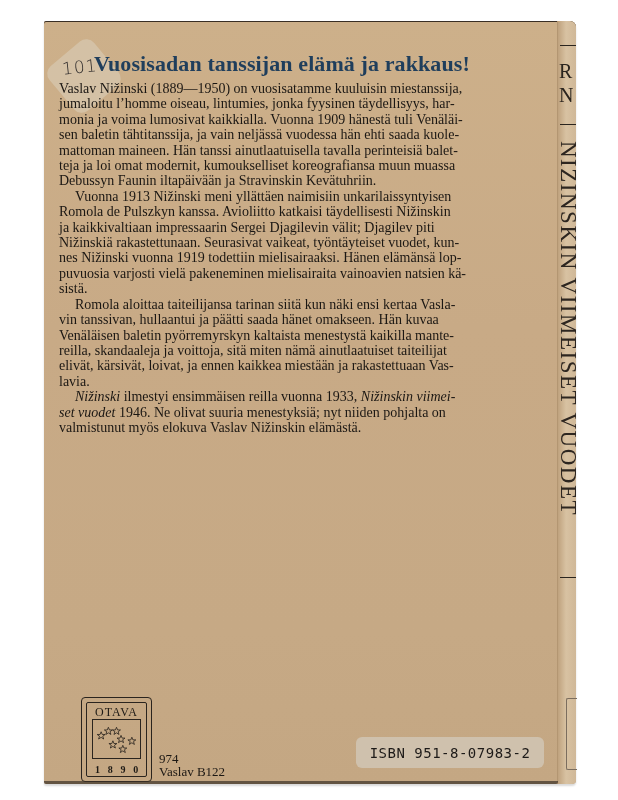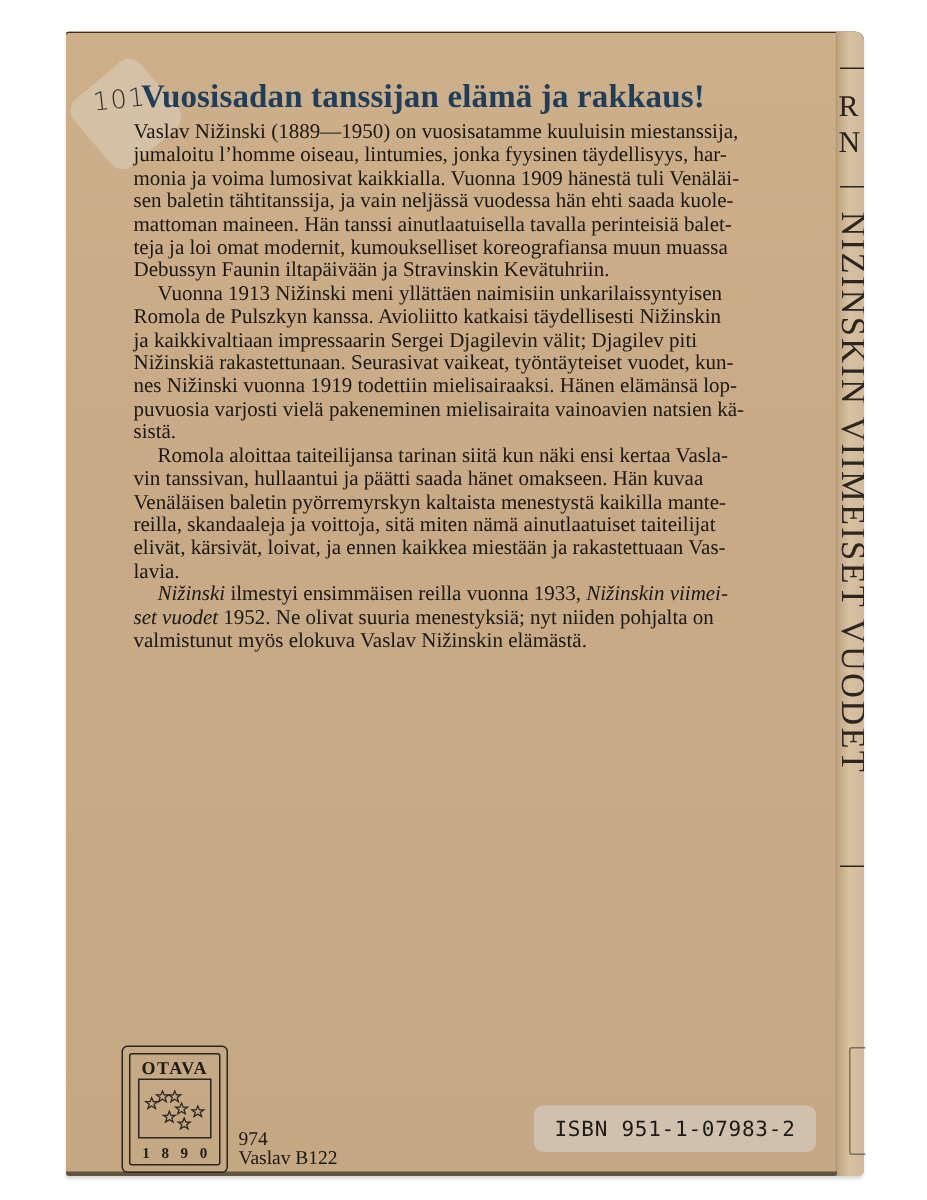"Vaslav Nižinski (1889—1950) on" .body-text { left: 45px -> 15px }
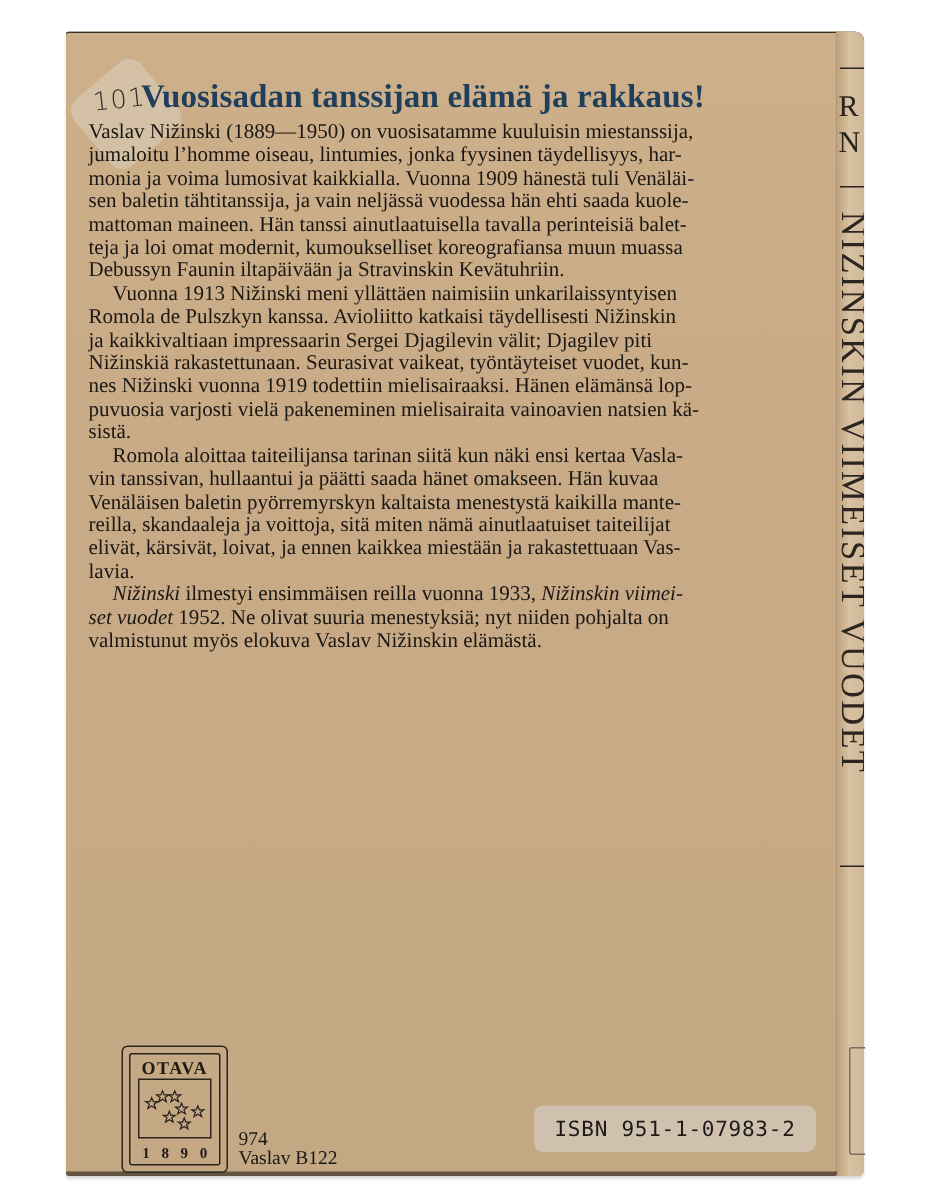"1952. Ne olivat suuria menestyksiä;" span { text: 1952 -> 1946 }
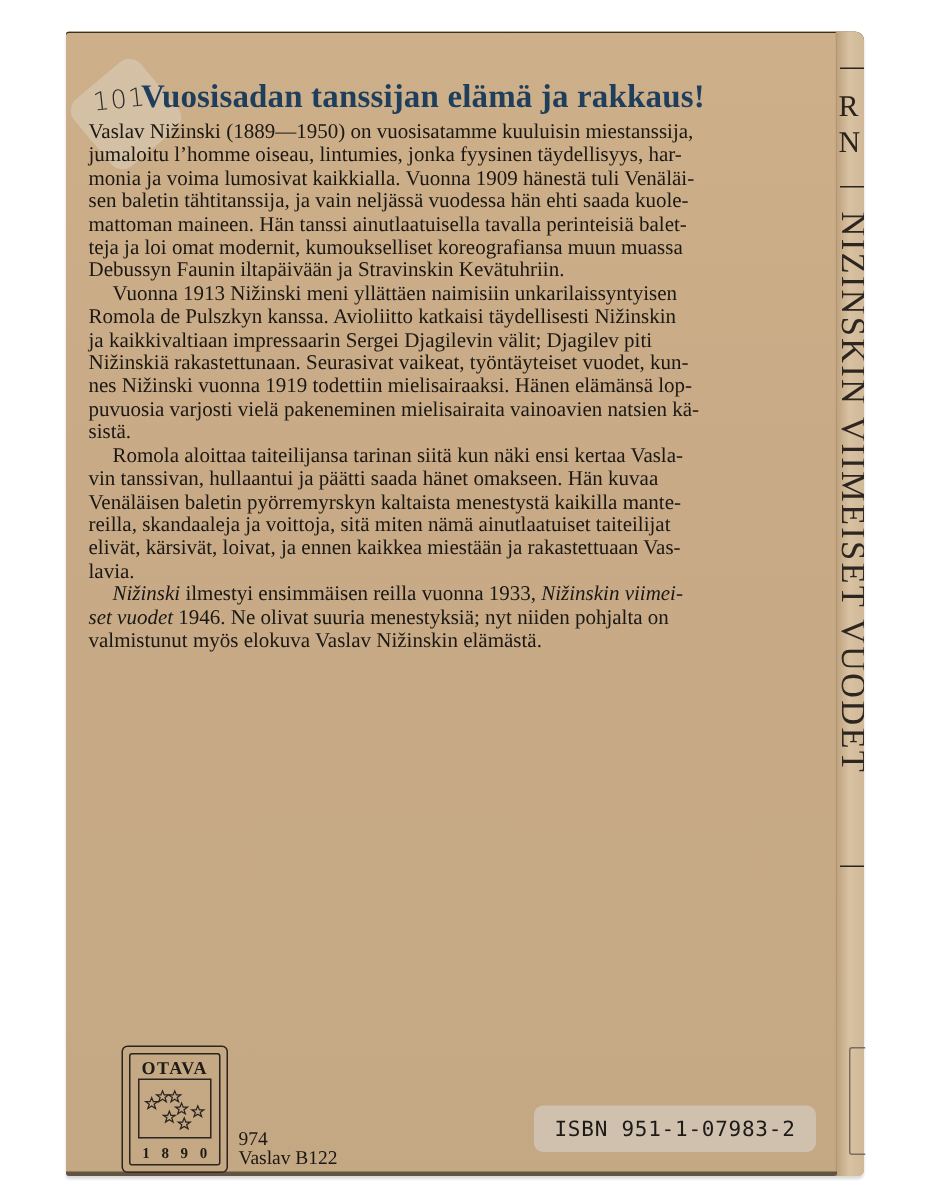"OTAVA" .pub-name { font-weight: bold -> normal }
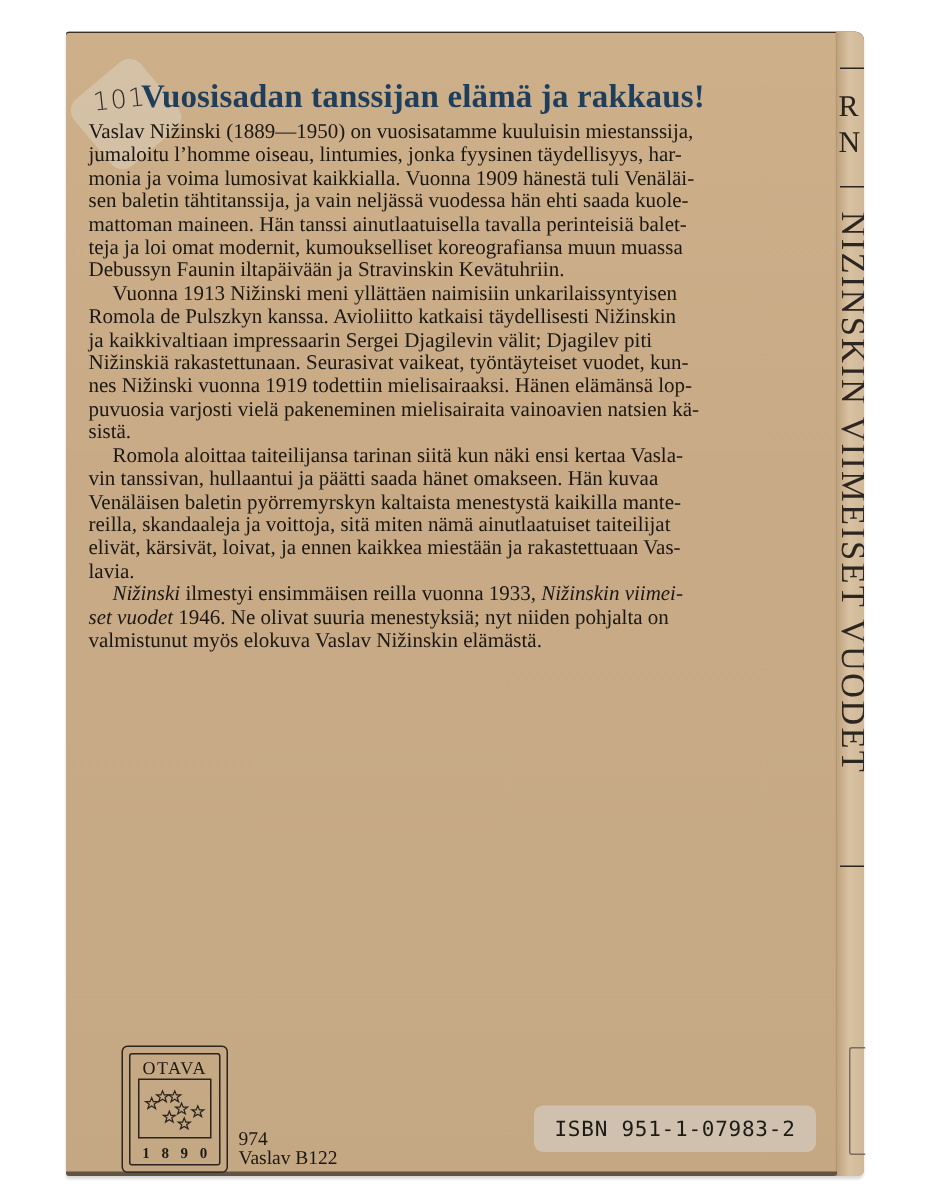"ISBN 951-1-07983-2" div.isbn { text: 951-1-07983-2 -> 951-8-07983-2 }
